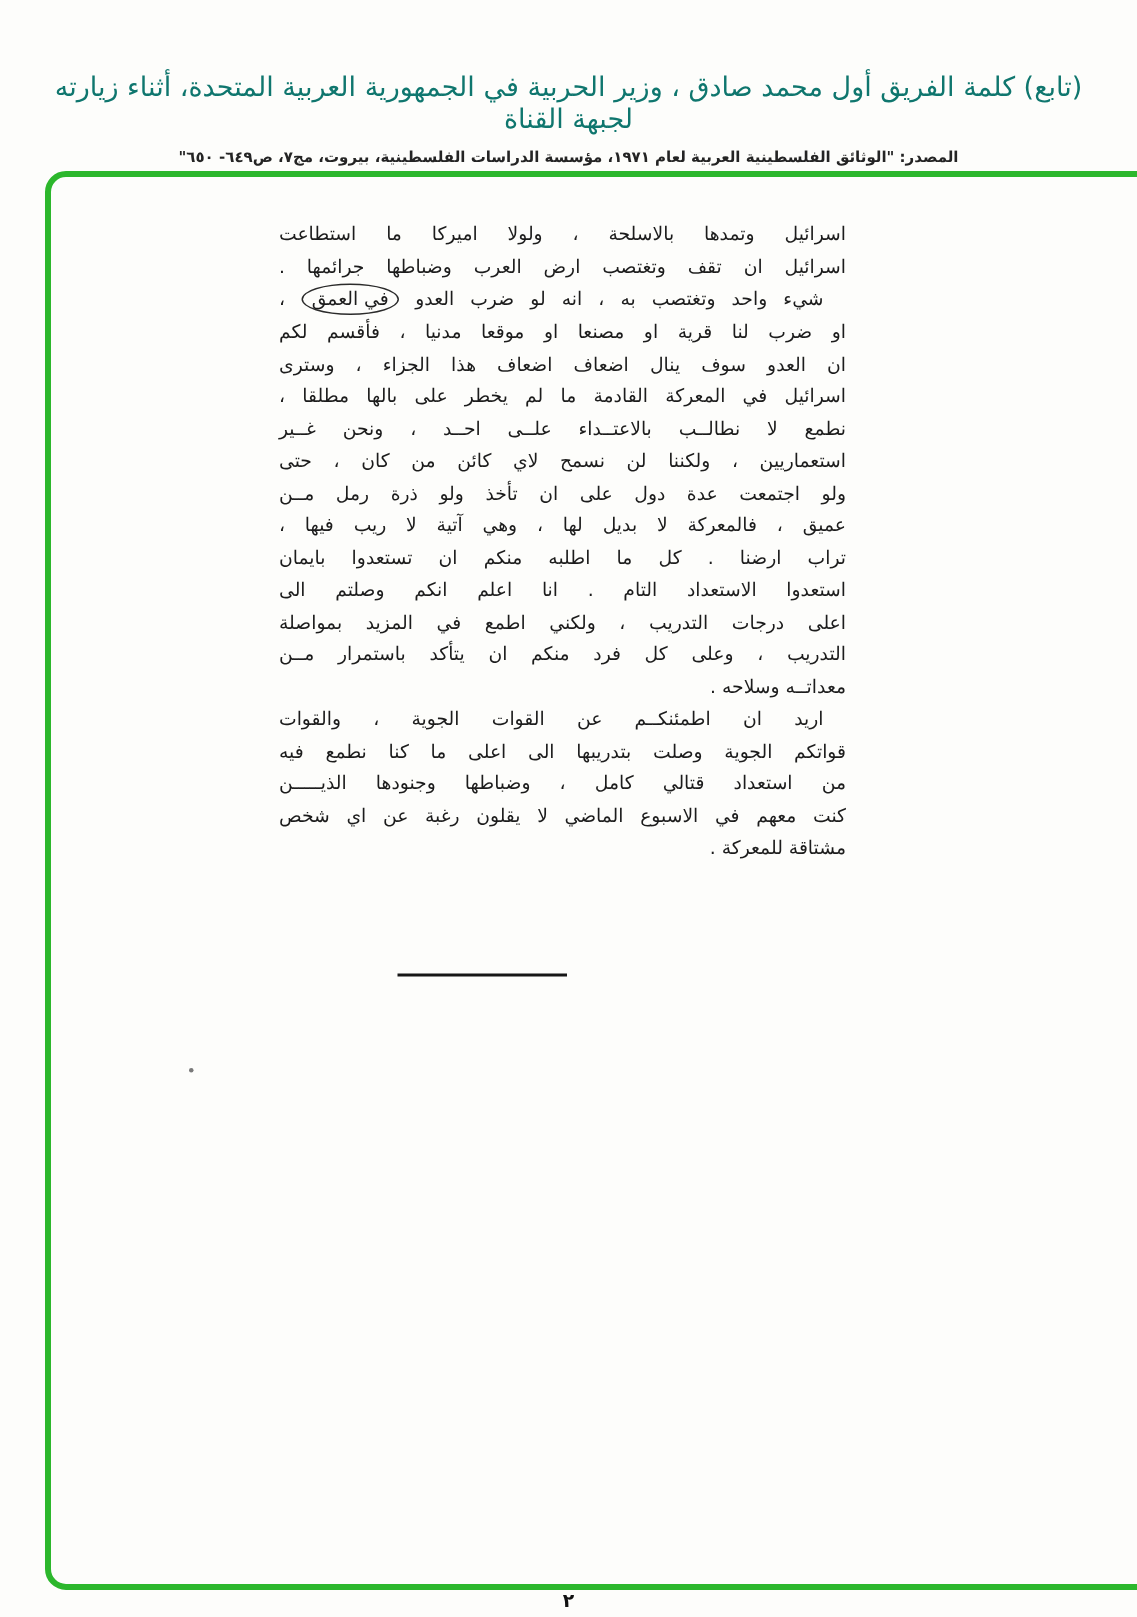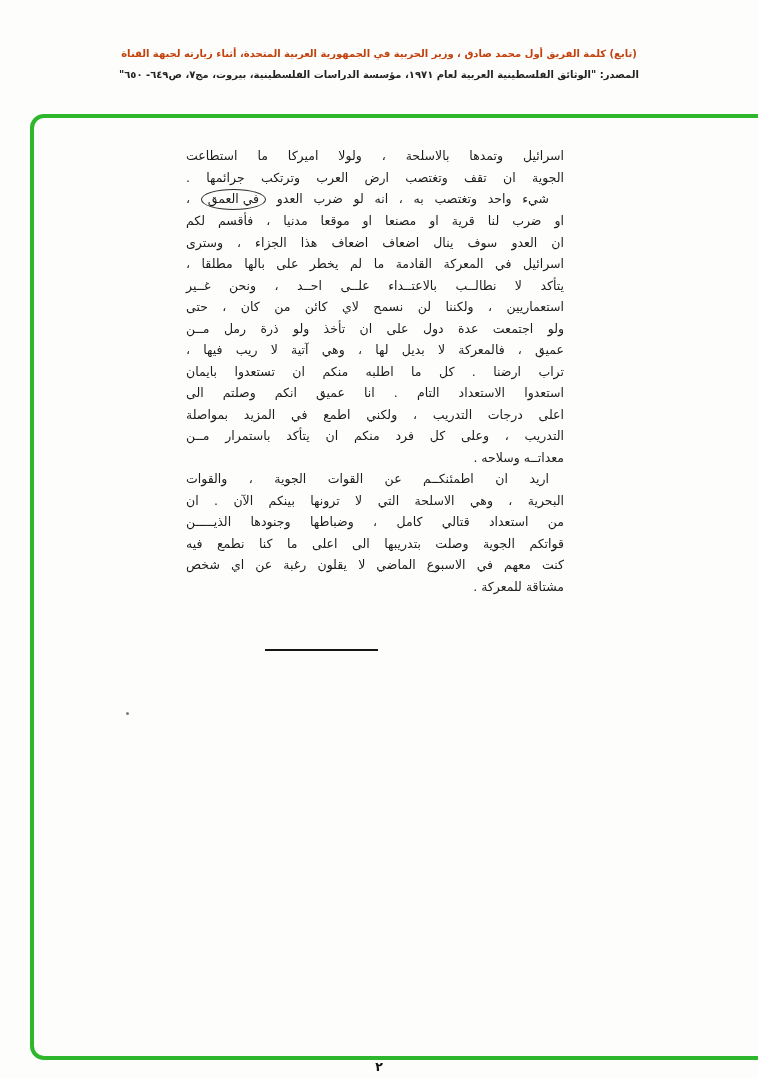"(تابع) كلمة الفريق أول محمد" .doc-title { color: #c2410c -> #0f766e; font-size: 10px -> 18px; font-weight: bold -> normal }
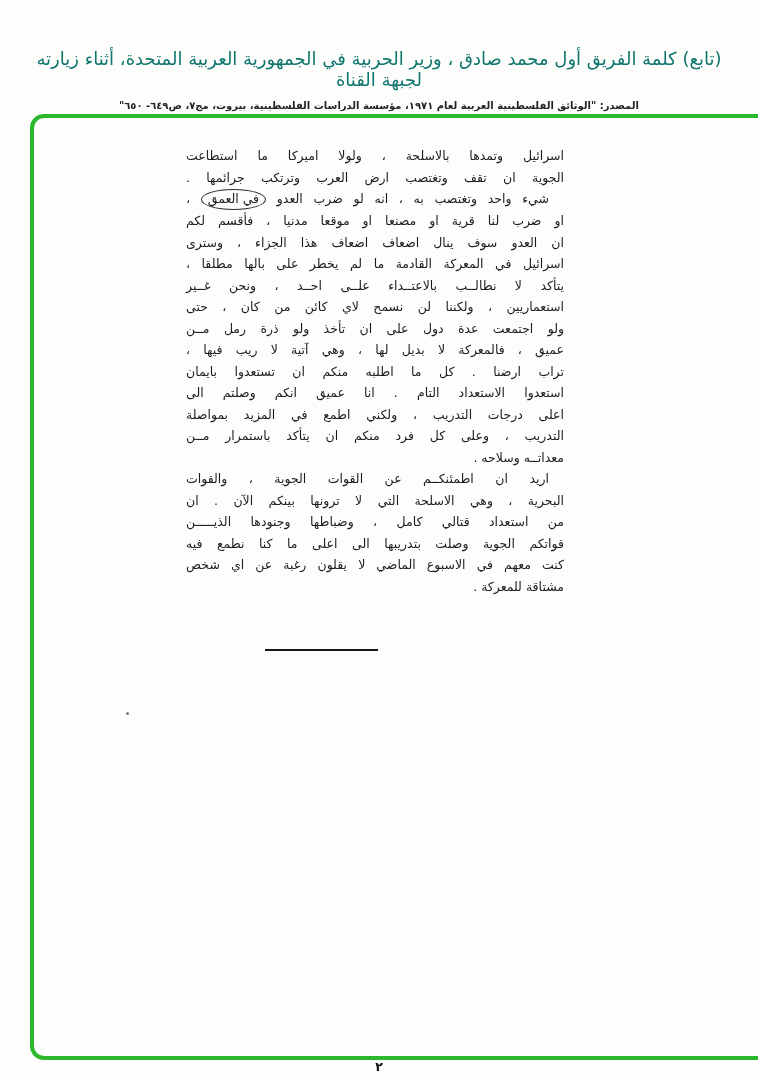"الجوية ان تقف وتغتصب ارض" div.line { text: الجوية ان تقف وتغتصب ارض العرب وترتكب -> اسرائيل ان تقف وتغتصب ارض العرب وضباطها }
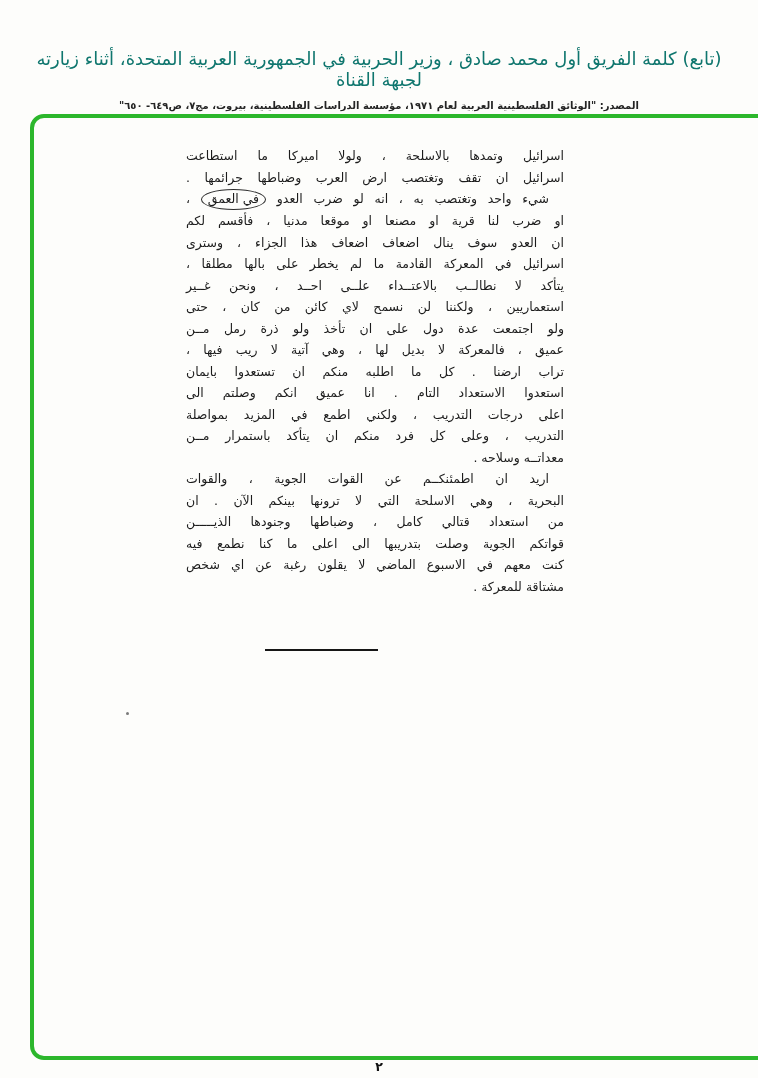"يتأكد لا نطالــب بالاعتــداء علــى" div.line { text: يتأكد -> نطمع }
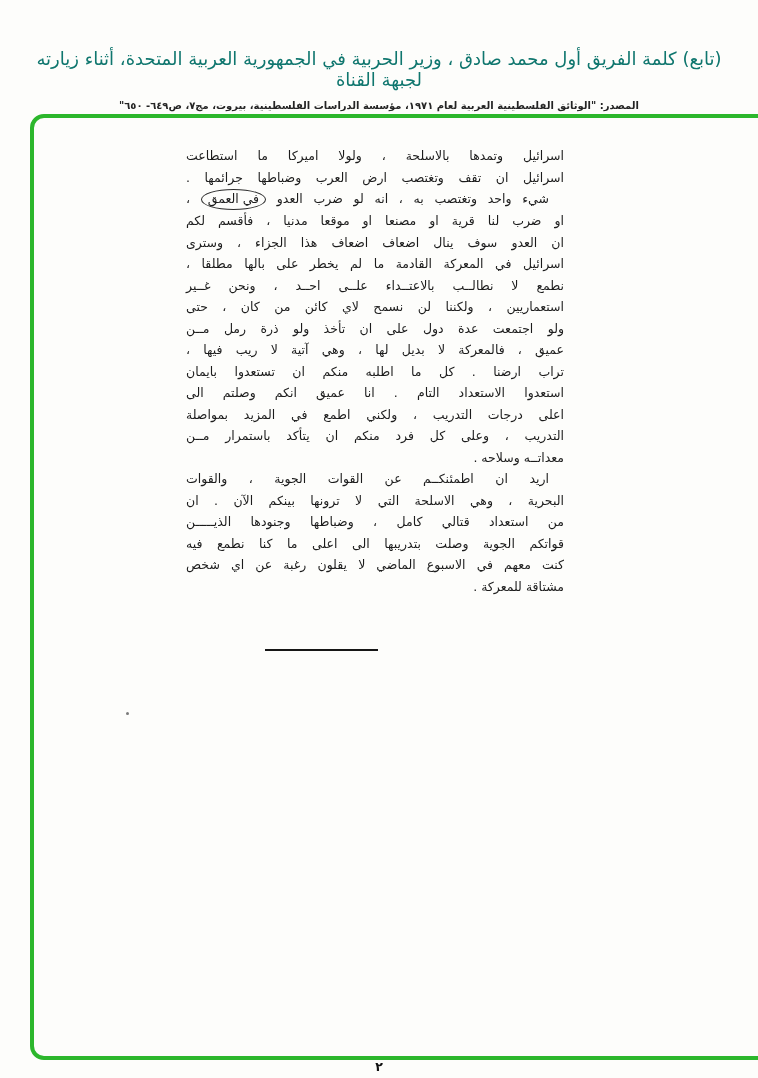"استعدوا الاستعداد التام . انا" div.line { text: عميق -> اعلم }
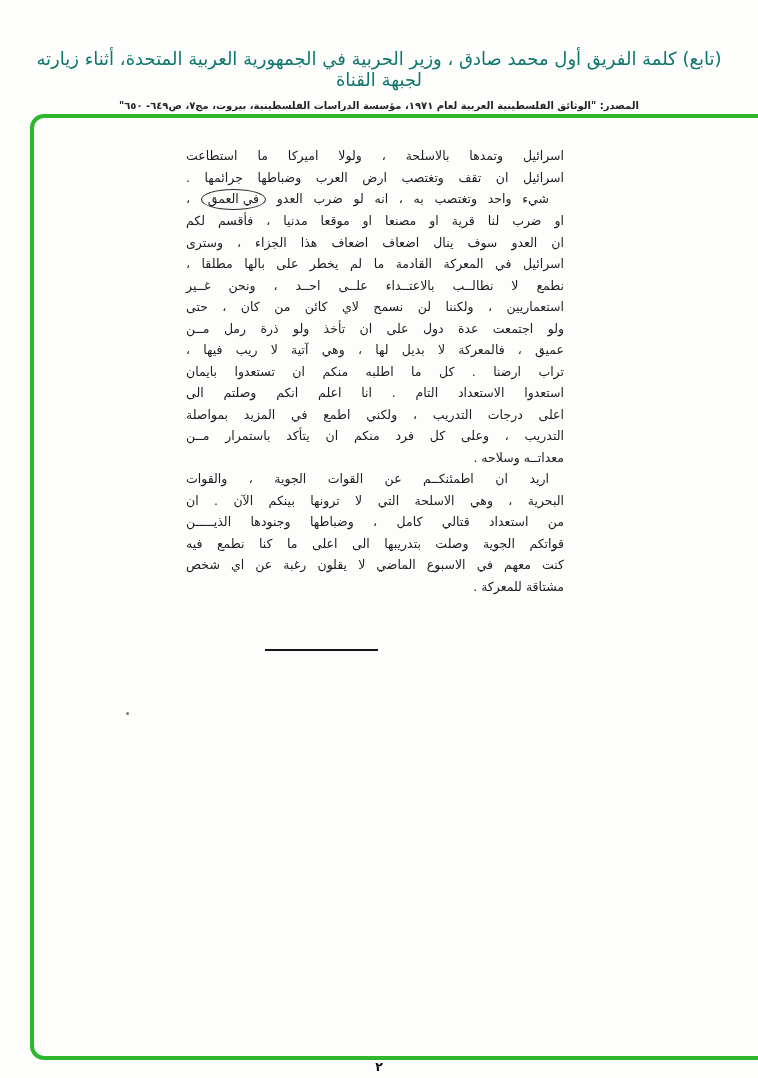"البحرية ، وهي الاسلحة التي" div.line { html: <div>البحرية ، وهي الاسلحة التي لا ترونها بينكم الآن . ان</div> -> none }
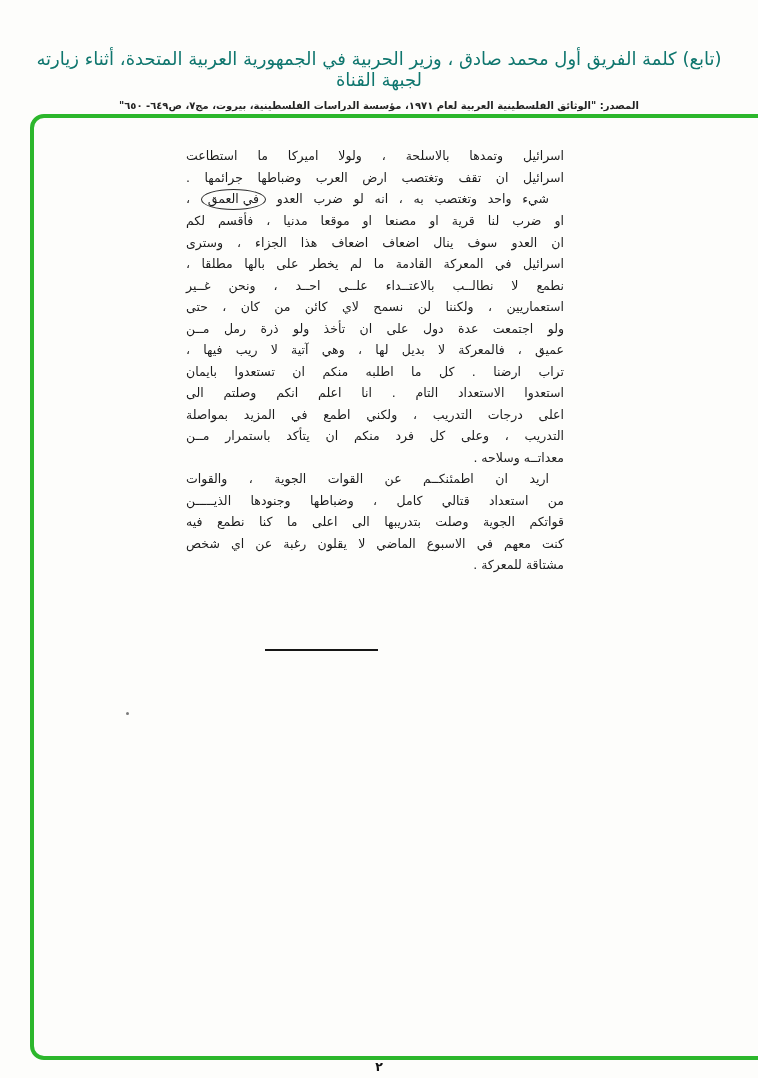"من استعداد قتالي كامل ،" div.line { order: before "قواتكم الجوية وصلت بتدريبها الى" -> after "قواتكم الجوية وصلت بتدريبها الى" }
